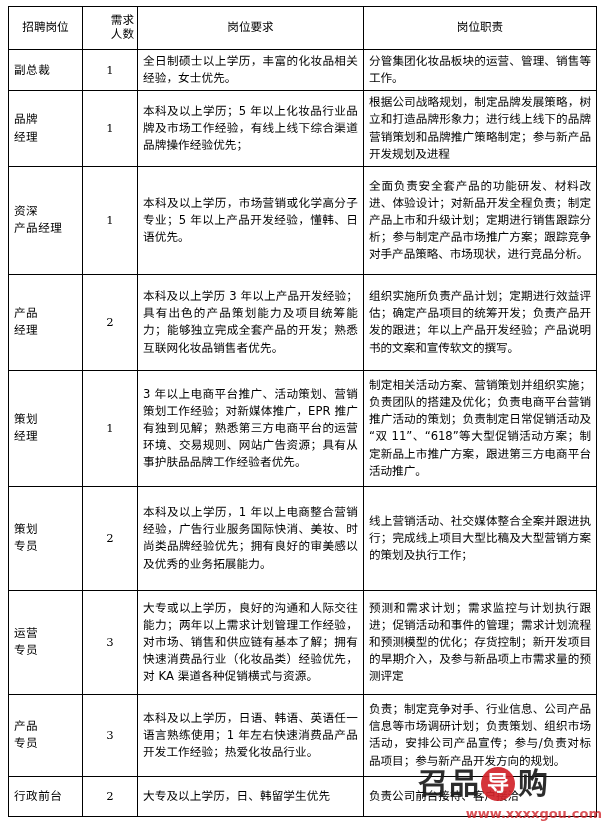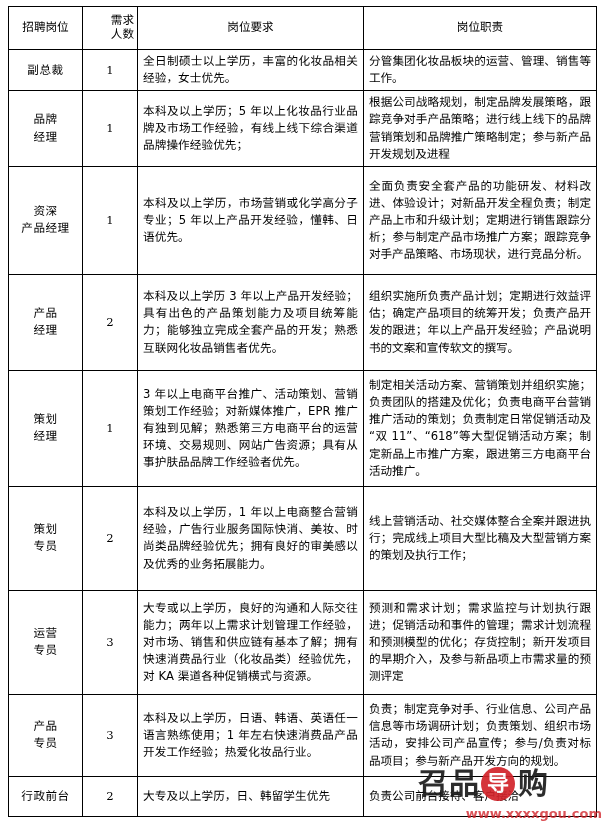"副总裁" td.pos-cell { text-align: center -> none }
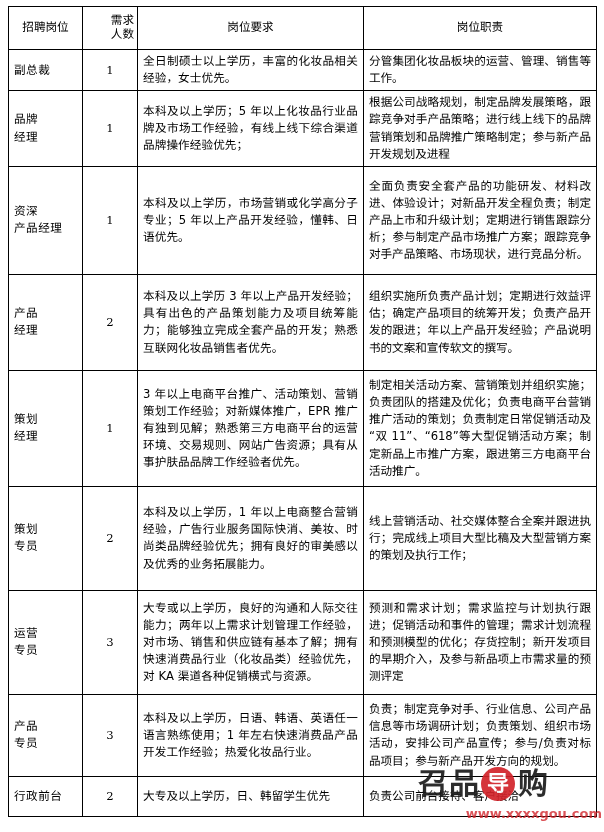"根据公司战略规划，制定品牌发展策略，跟踪竞争对手产品策略；进行线上线下的品牌营销" td.duty-cell { text: 跟踪竞争对手产品策略 -> 树立和打造品牌形象力 }
